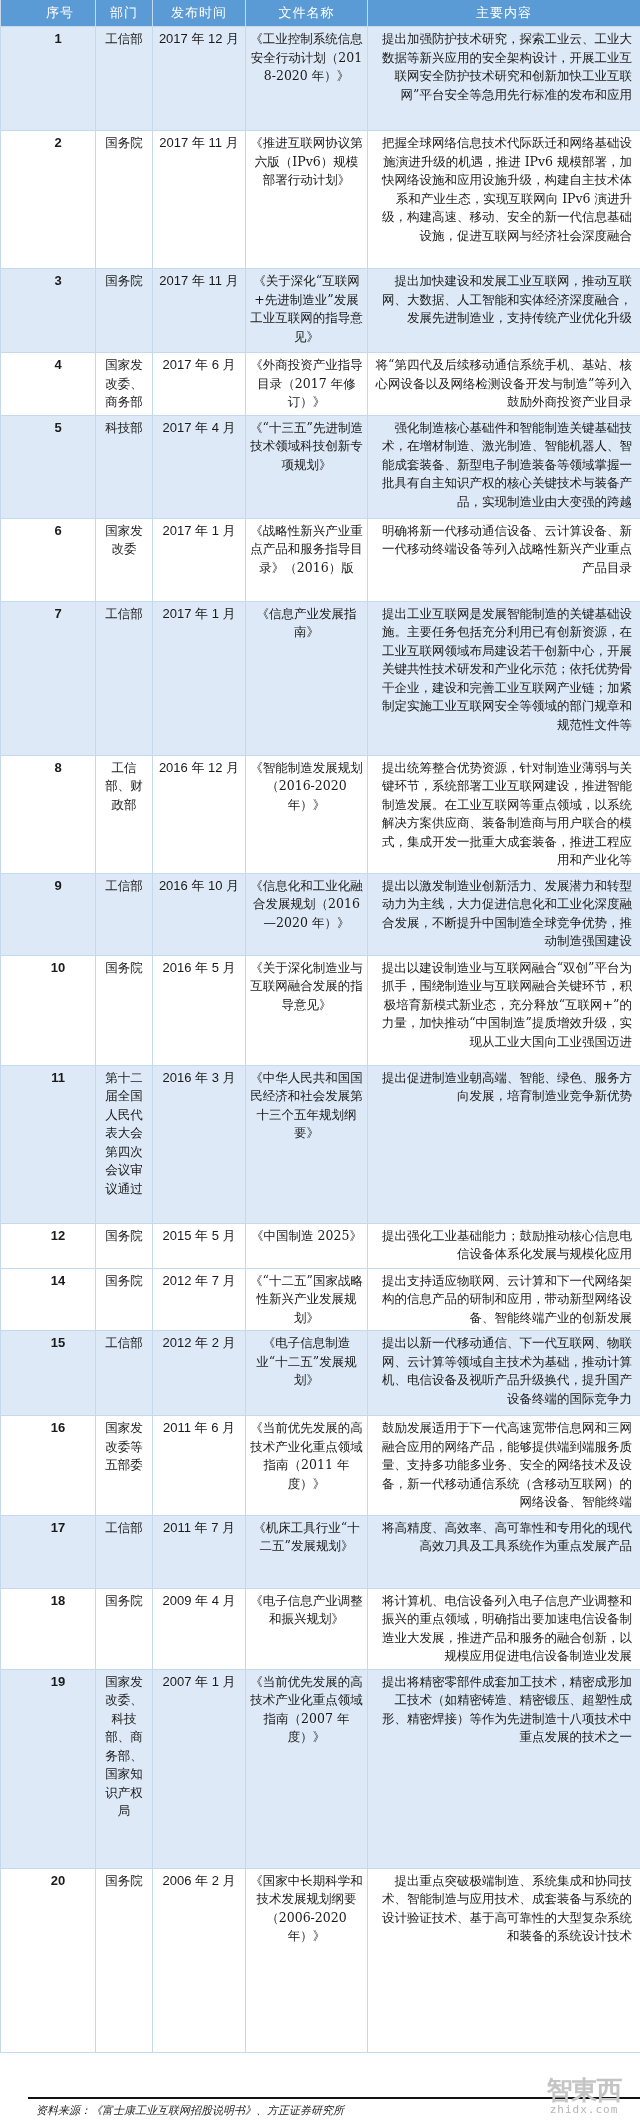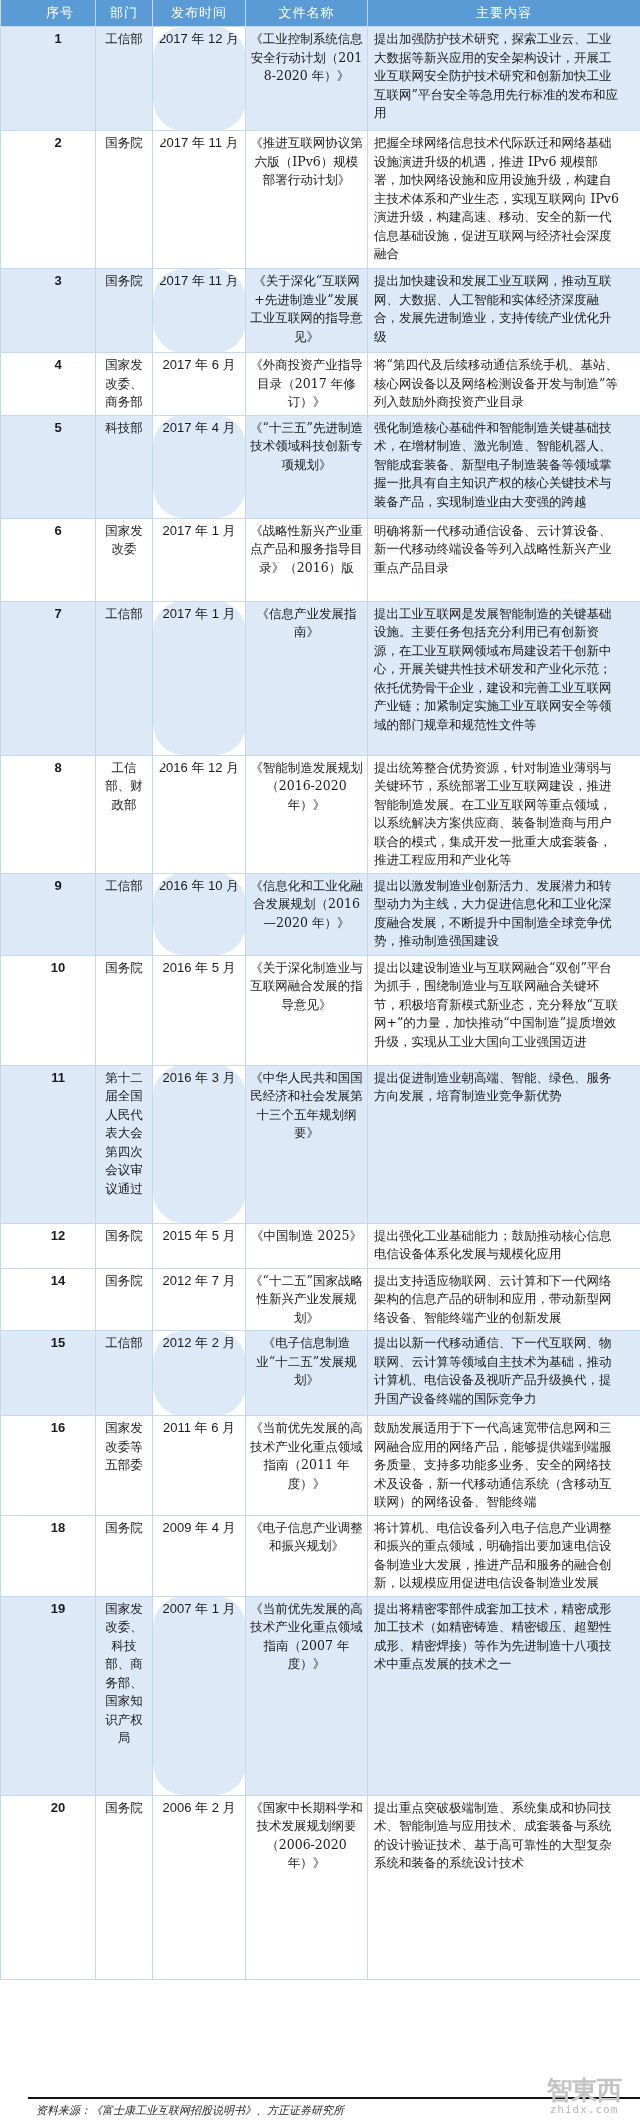"2017 年 12 月" .tbl td.date { border-radius: 31px -> none }
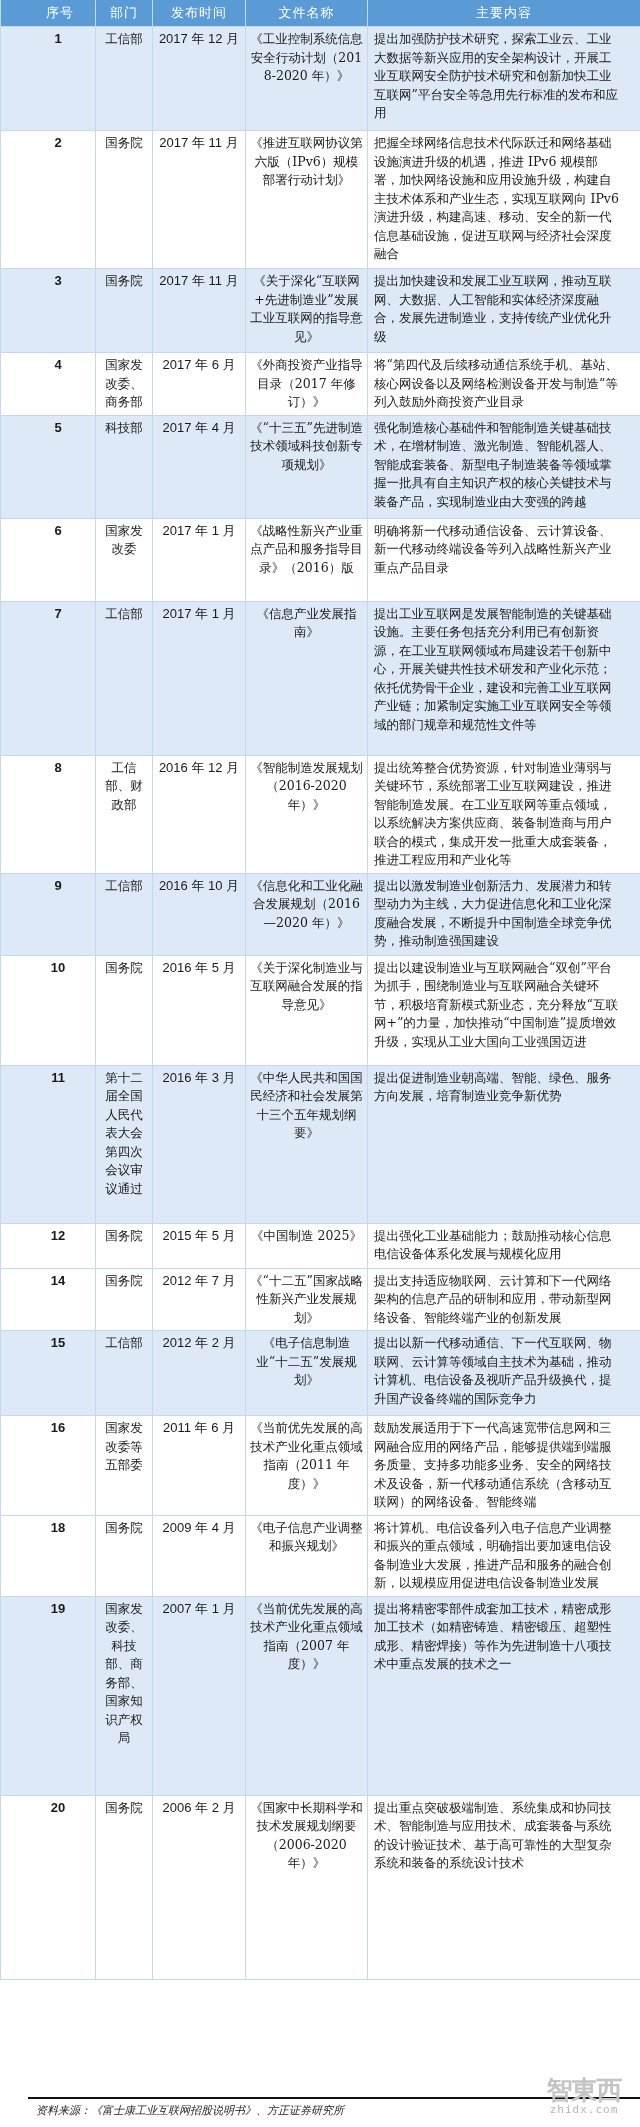"提出加强防护技术研究，探索工业云、工业大数据等新兴应用的安全架构设计，开展工业互" .tbl td.content { padding-right: 20px -> 8px; text-align: left -> right }
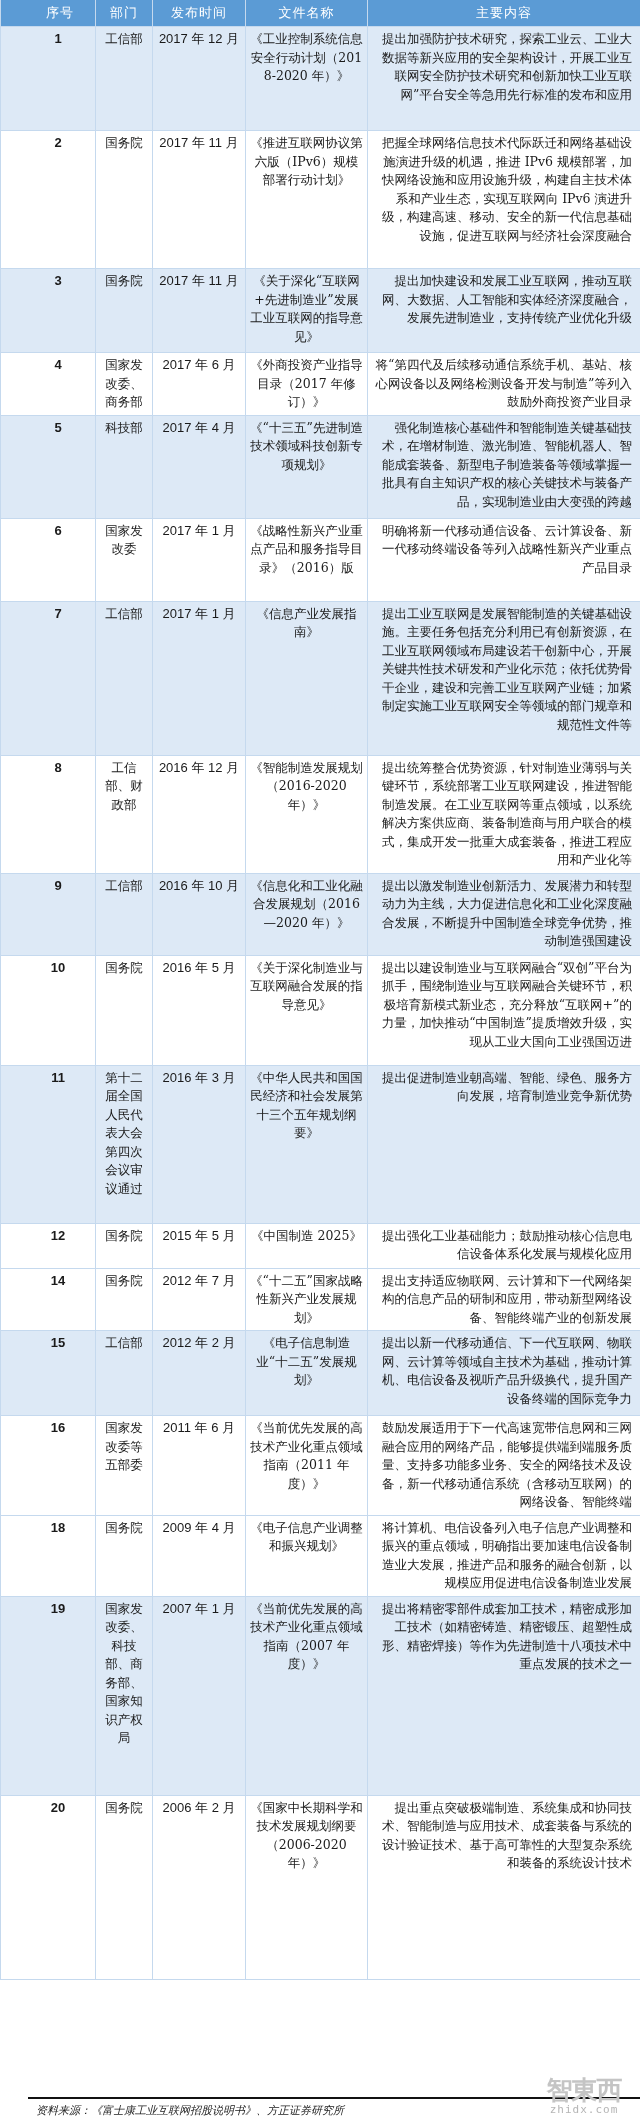"17" tr.odd { html: none -> <tr> <td>17</td> <td>工信部</td> <td>2011 年 7 月</td> <td>《机床工具行业“十二五”发展规划》</td> <td>将高精度、高效率、高可靠性和专用化的现代高效刀具及工具系统作为重点发展产品</td> </tr> }
